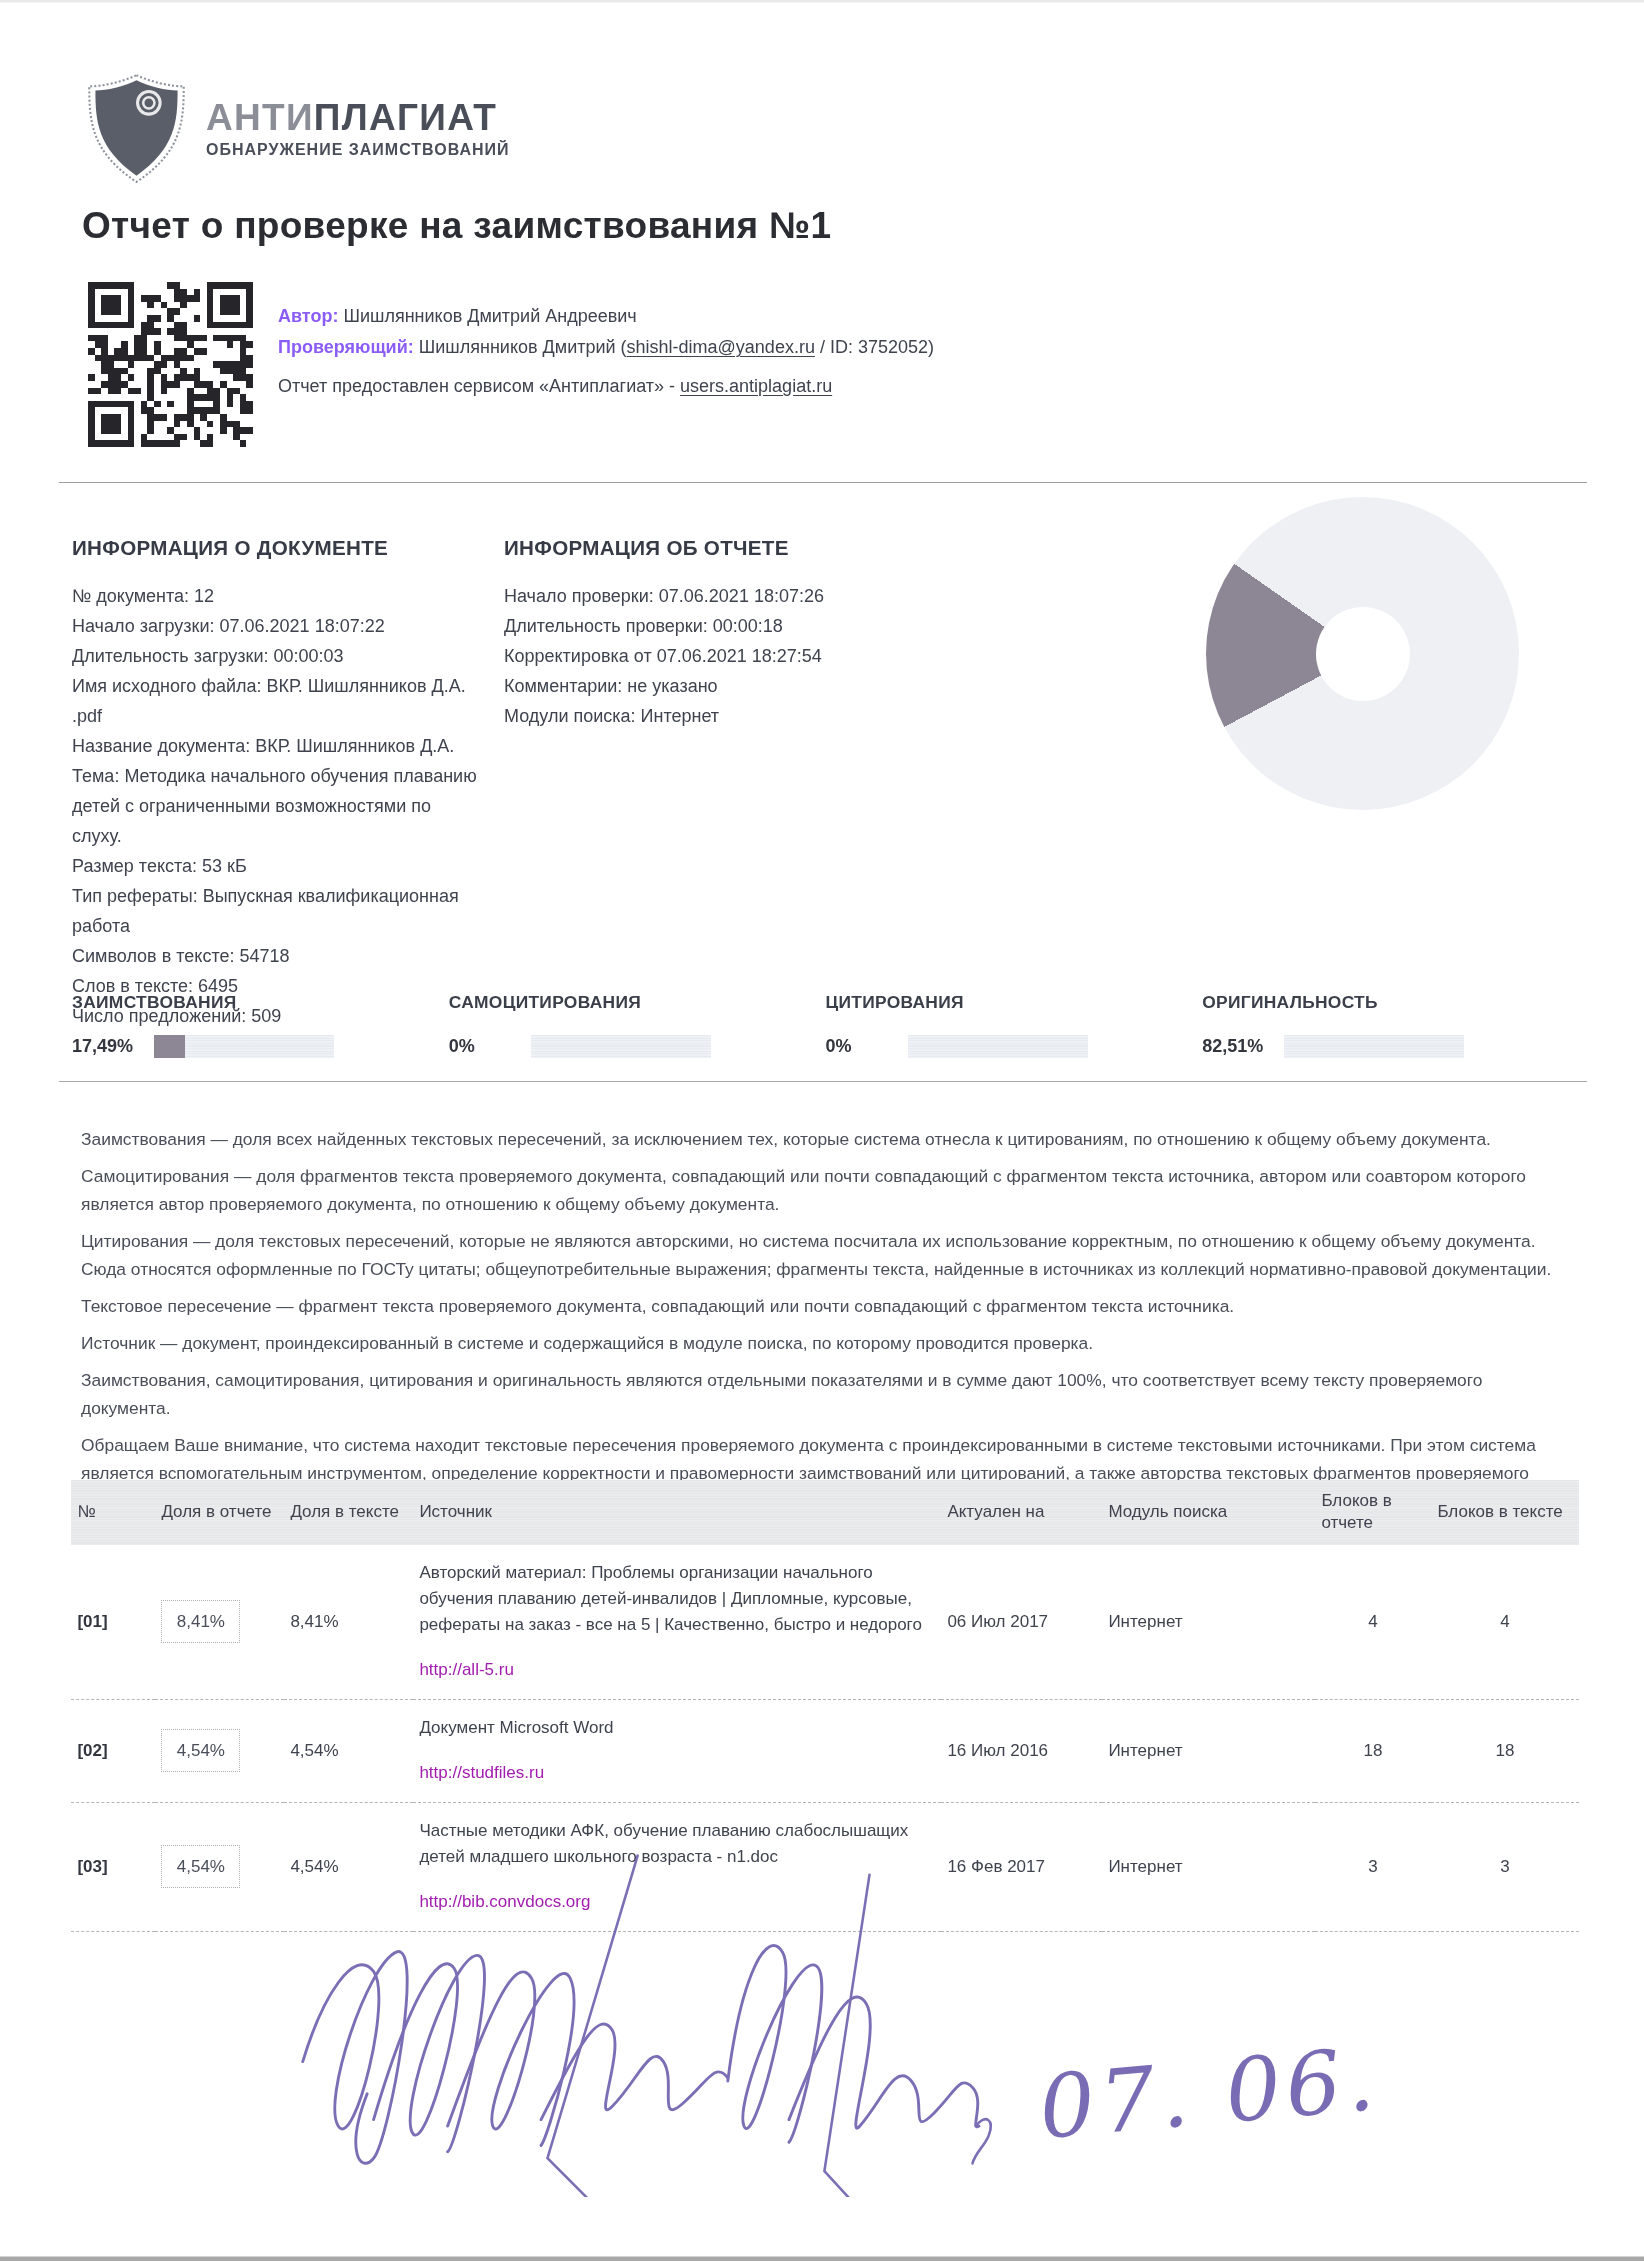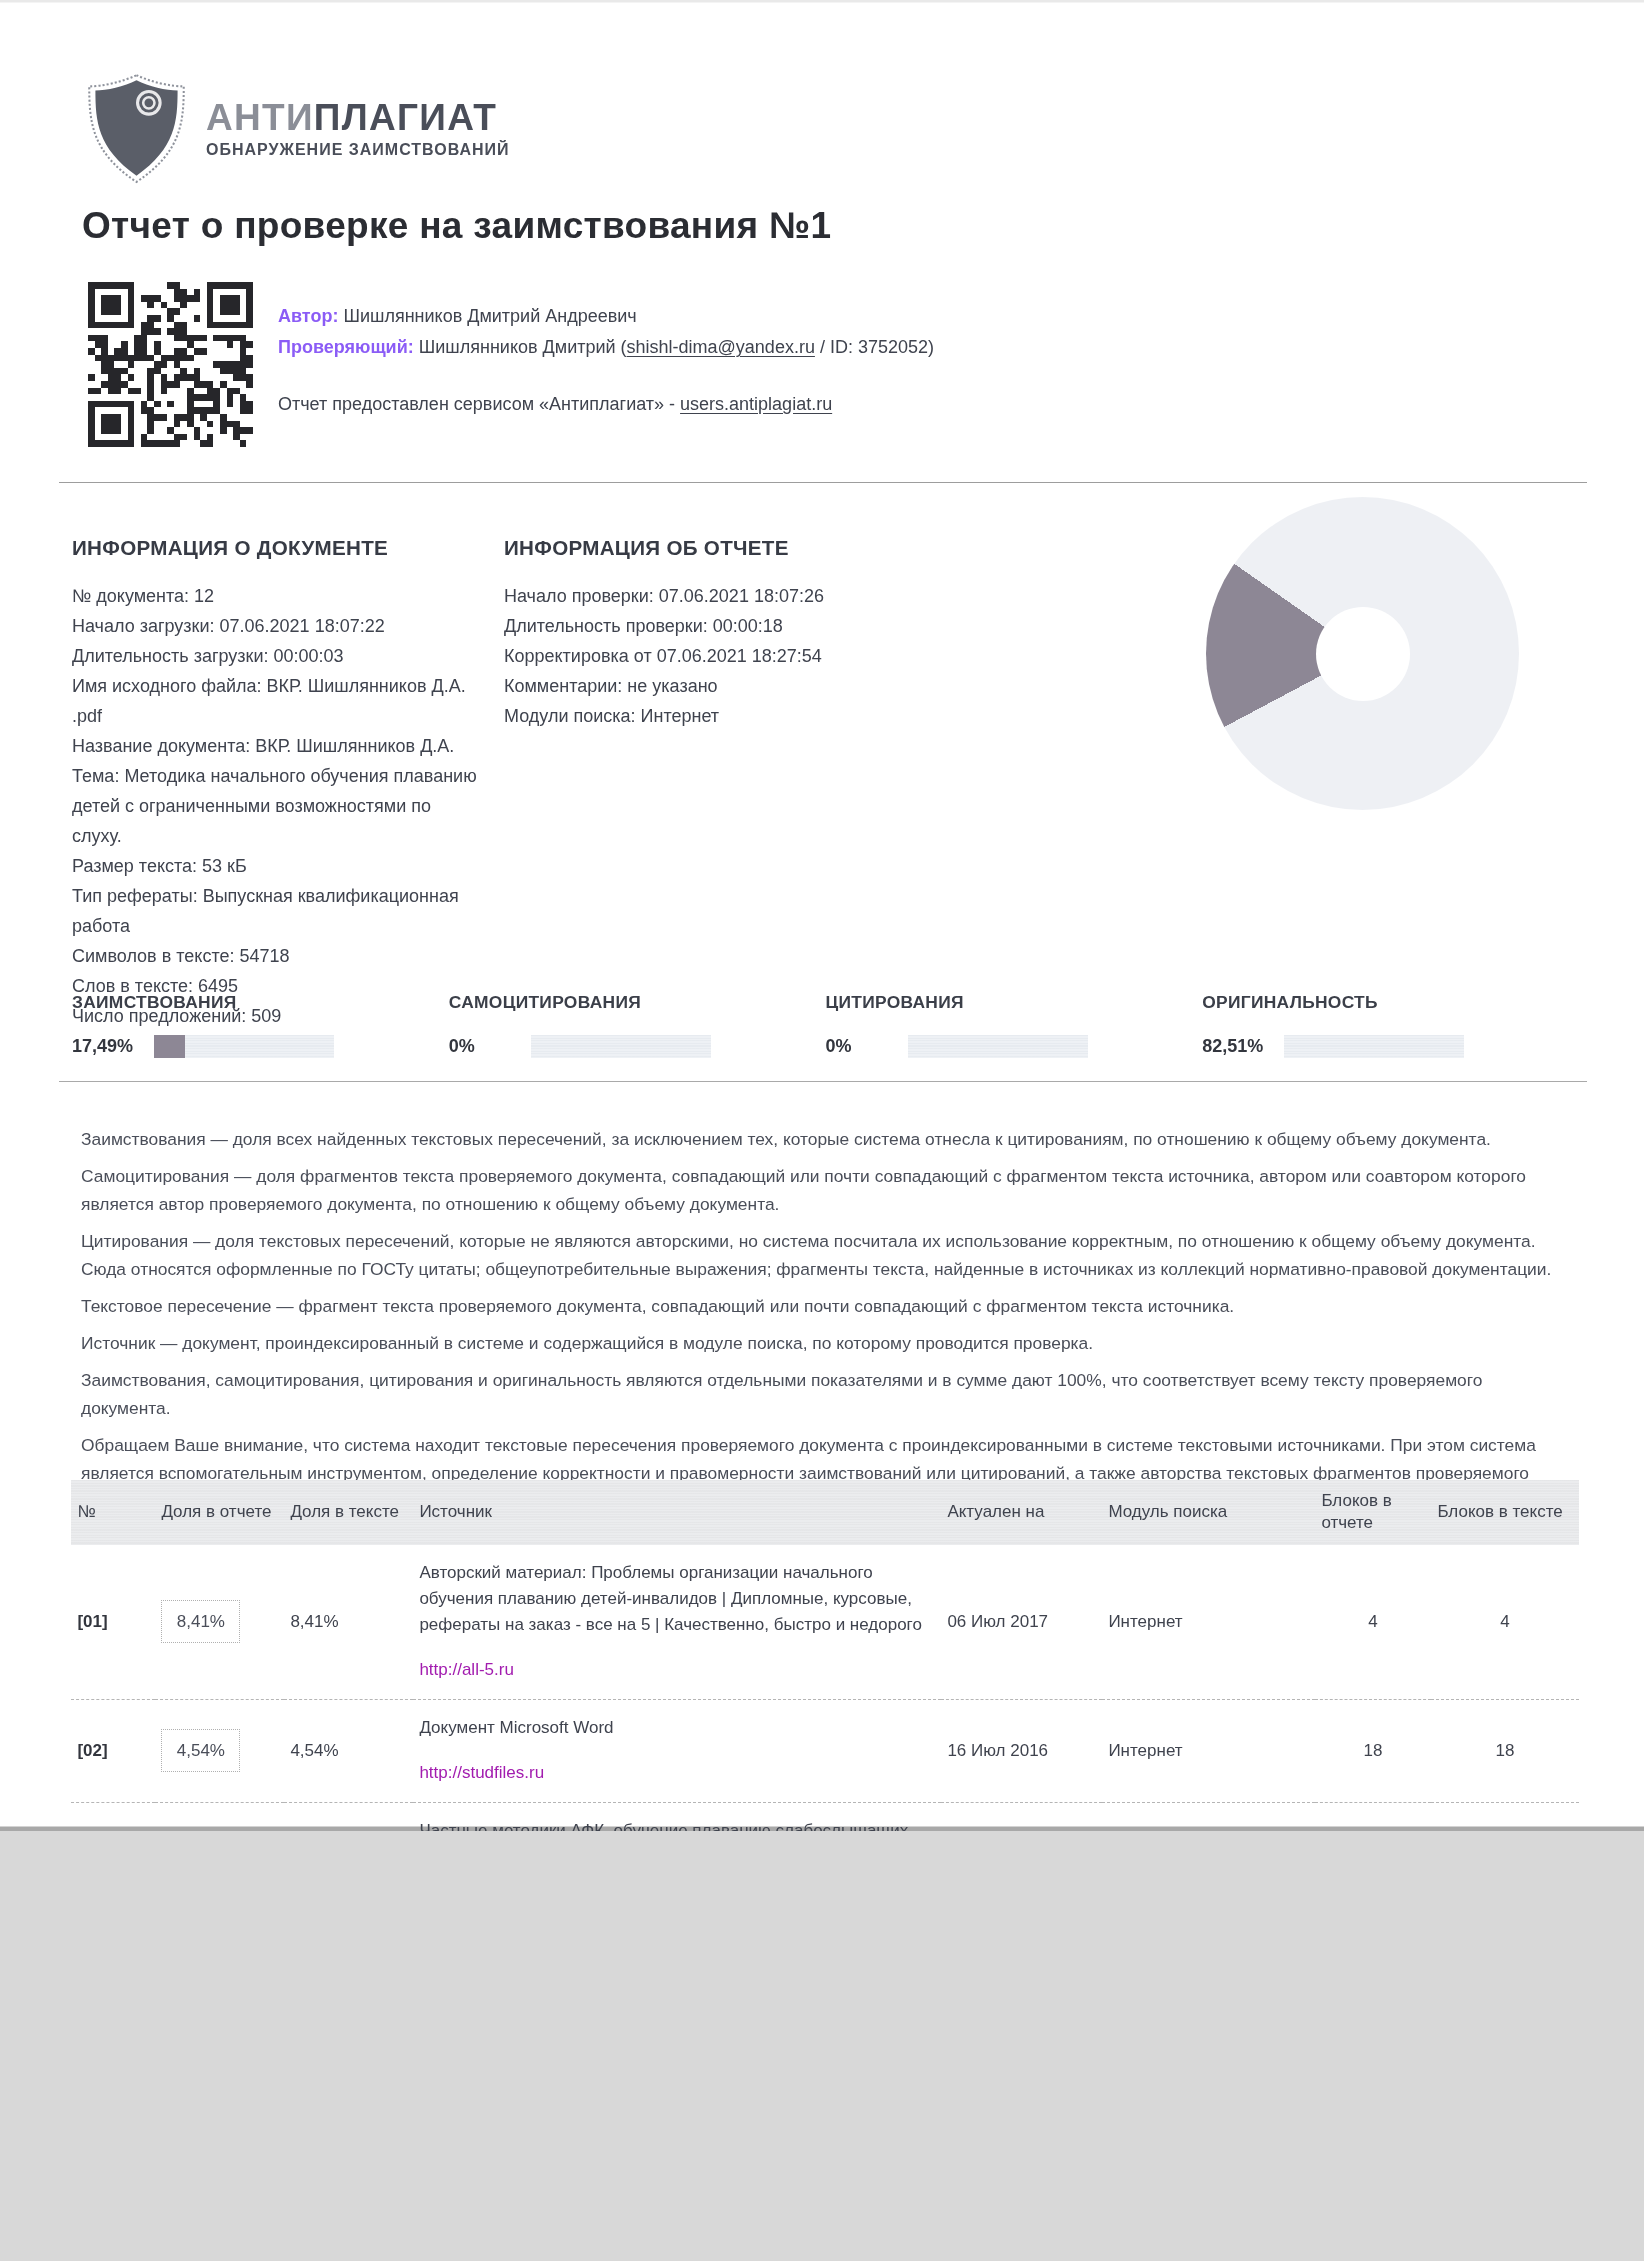"АНТИПЛАГИАТ" .page { height: 1831px -> 2261px }
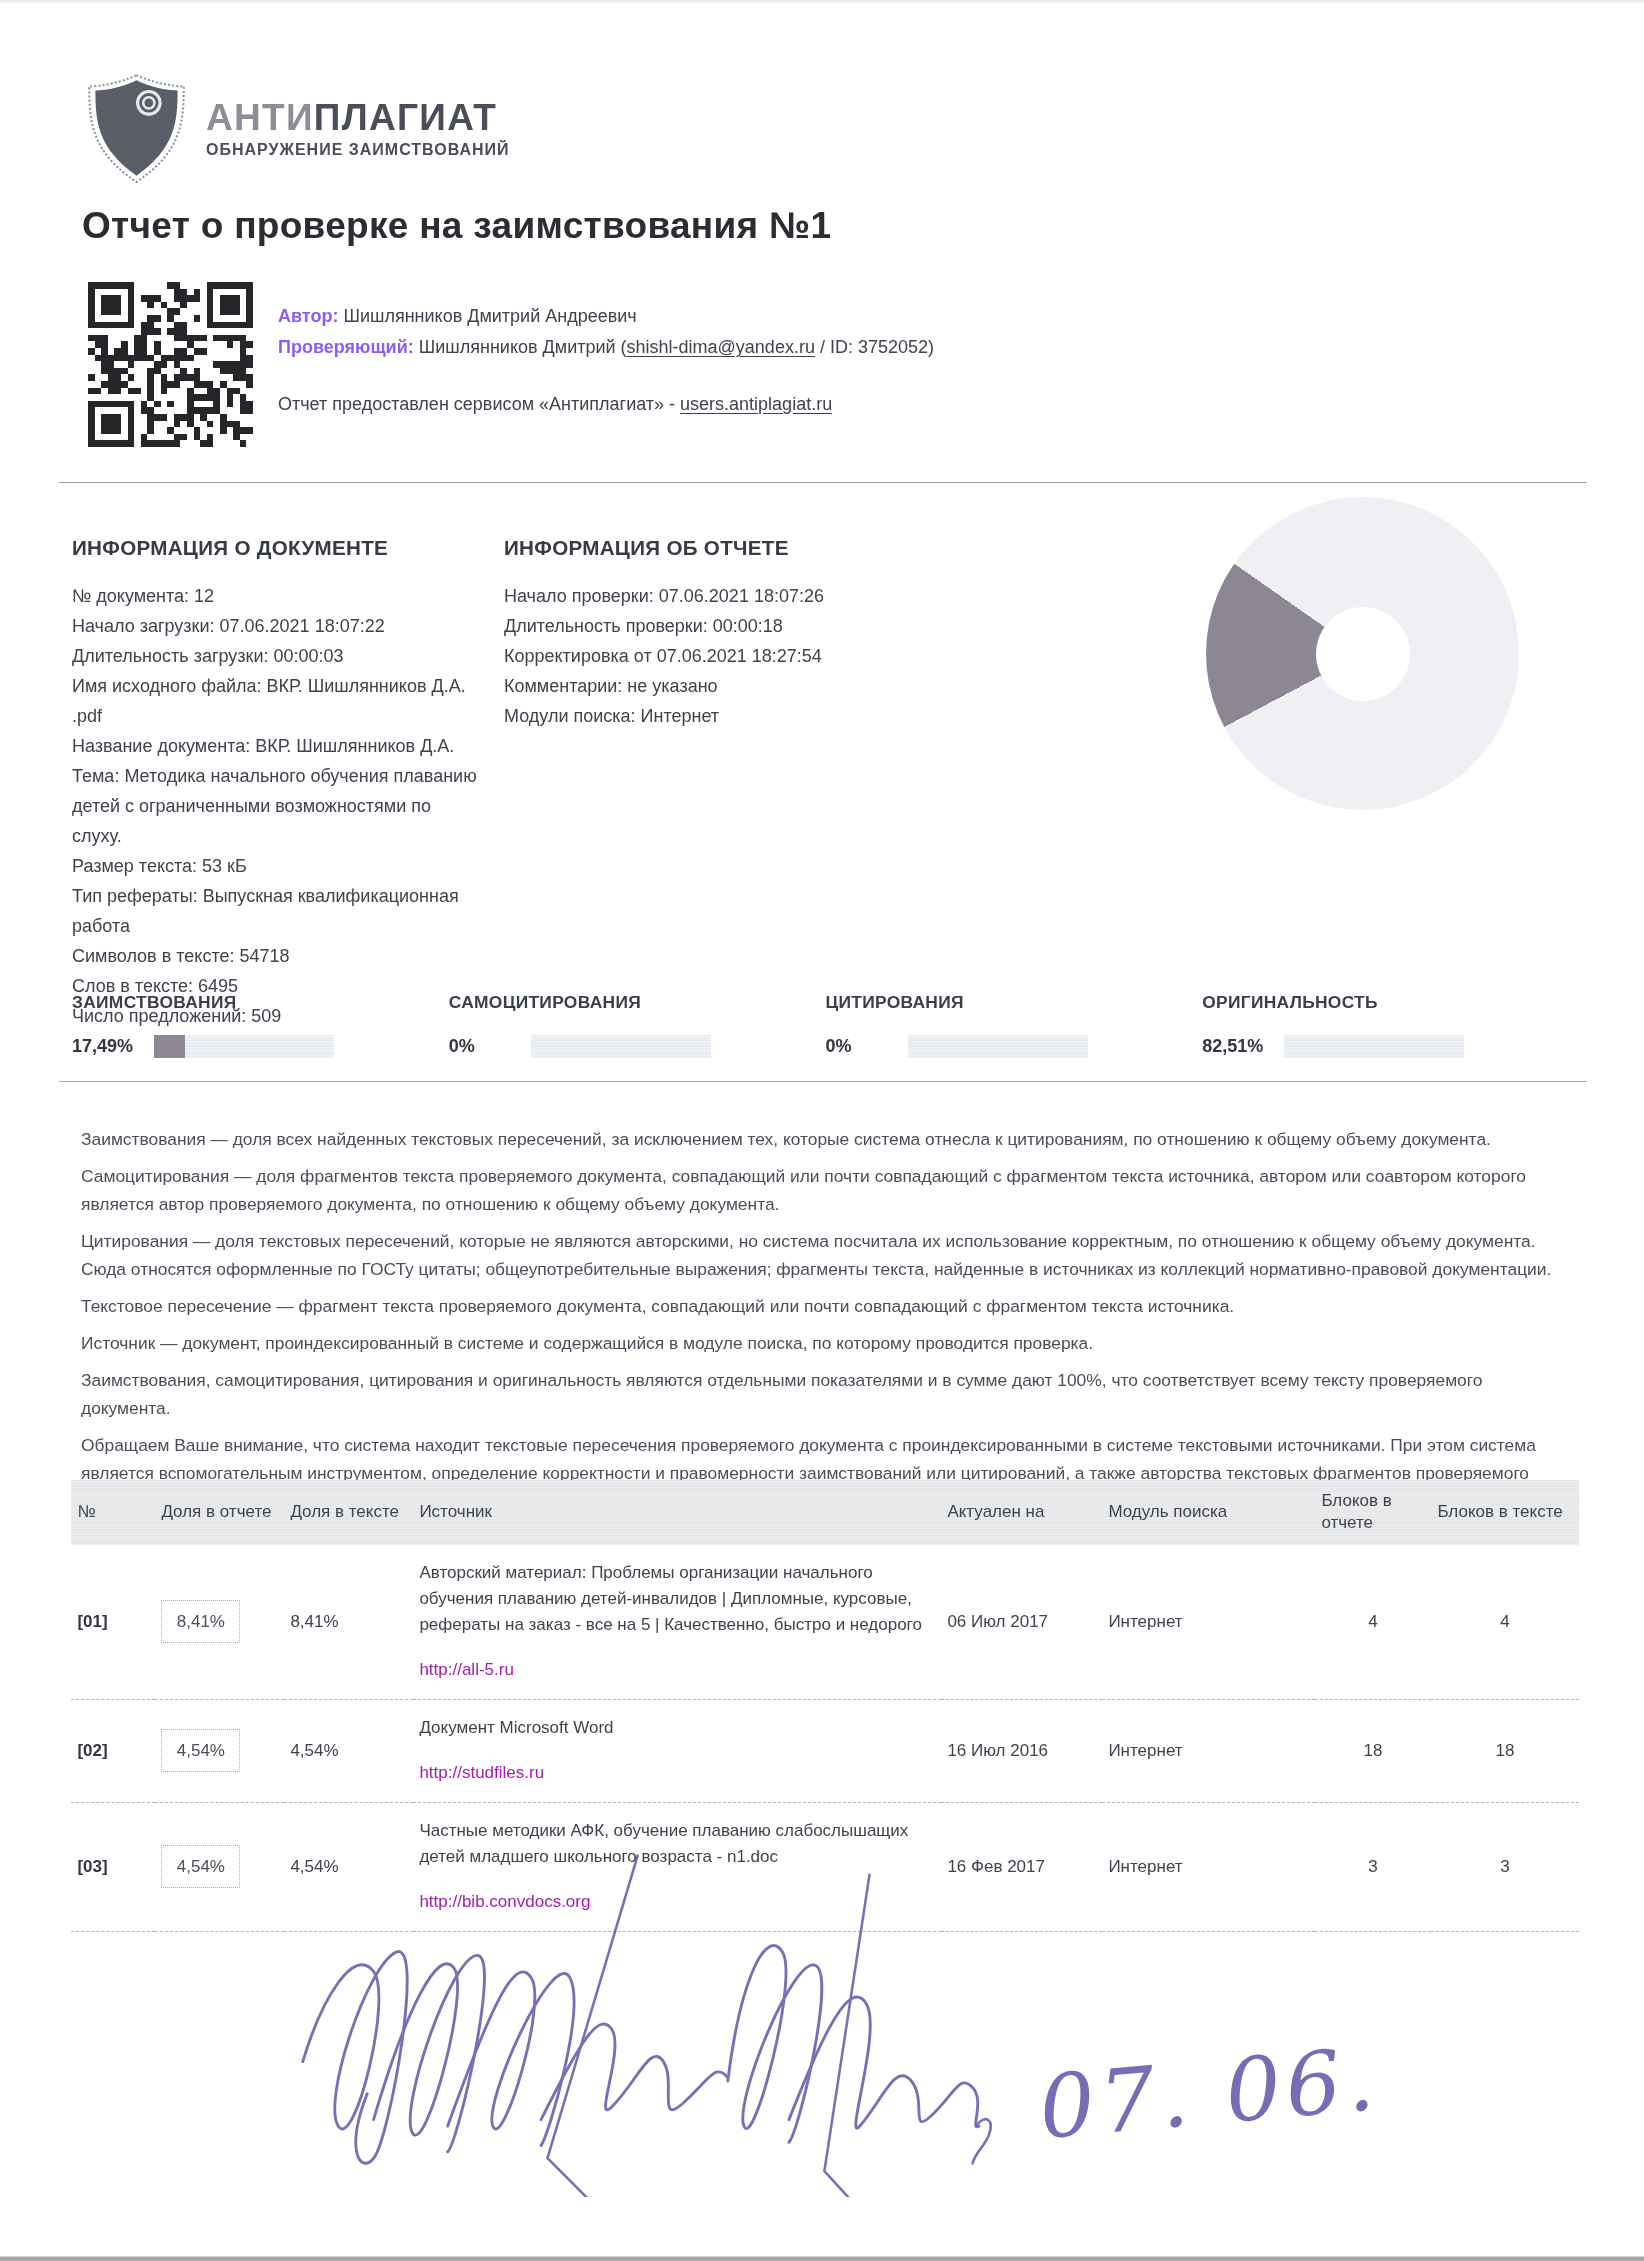"Отчет предоставлен сервисом" .author-block .svc { margin-top: 26px -> 8px }
